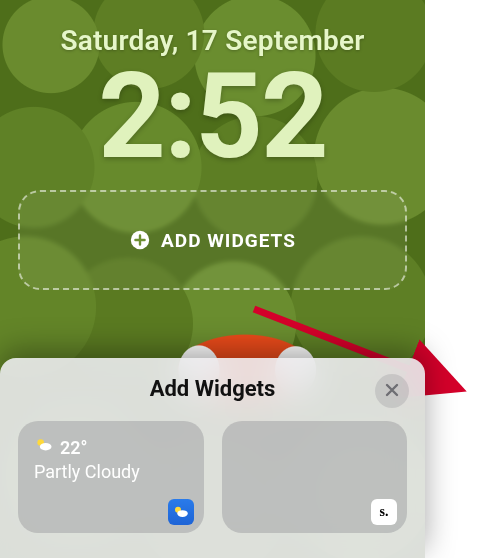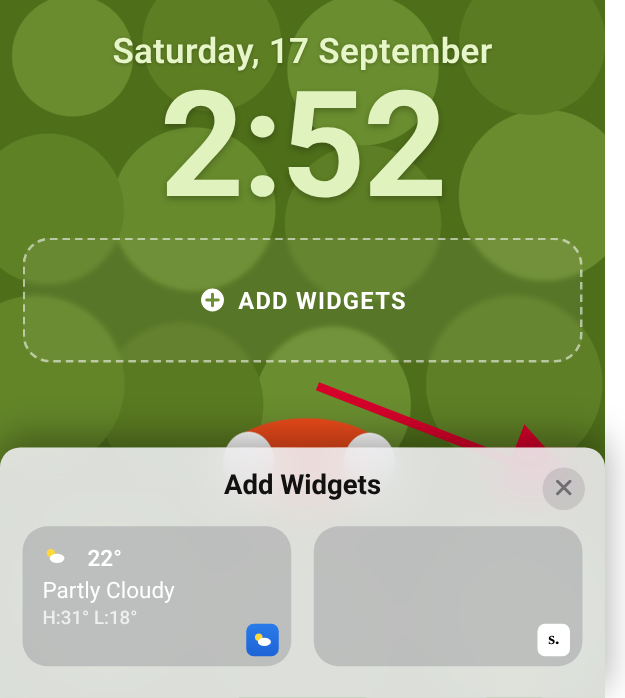"Saturday, 17 September" .stage { width: 484px -> 425px }
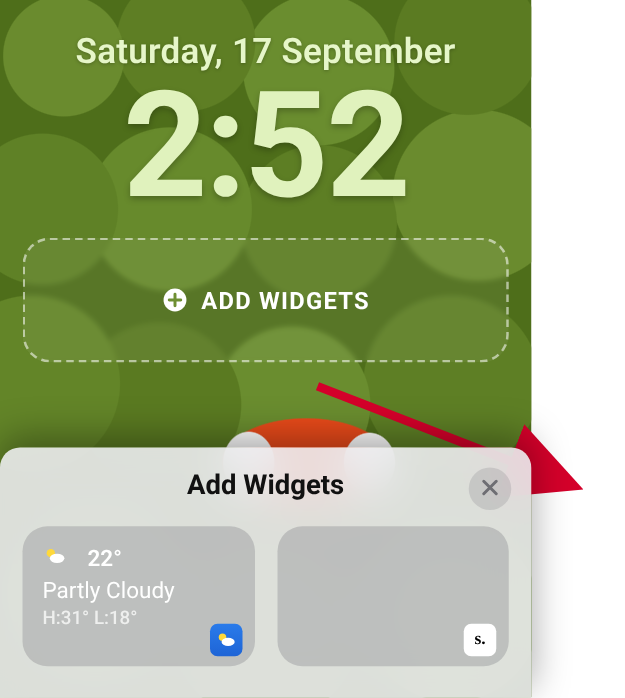"22°" .weather-line1 { gap: 16px -> 6px }
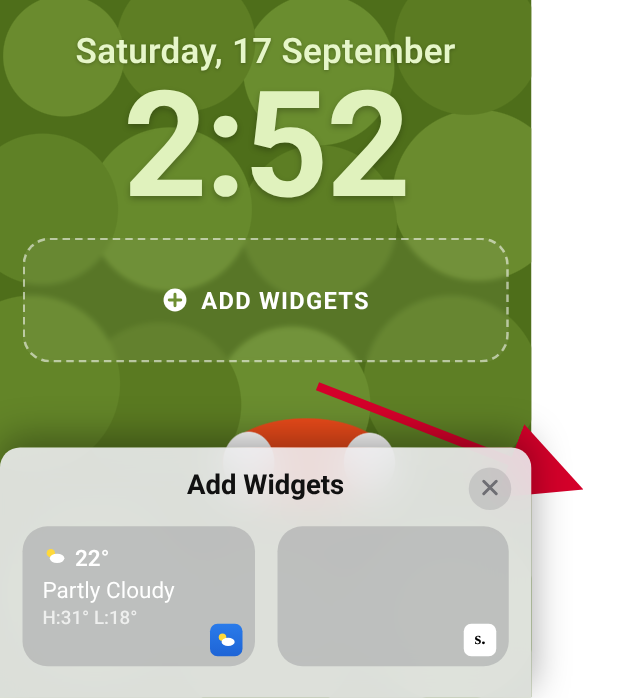"H:31° L:18°" div.weather-line3 { html: <div>H:31° L:18°</div> -> none }
